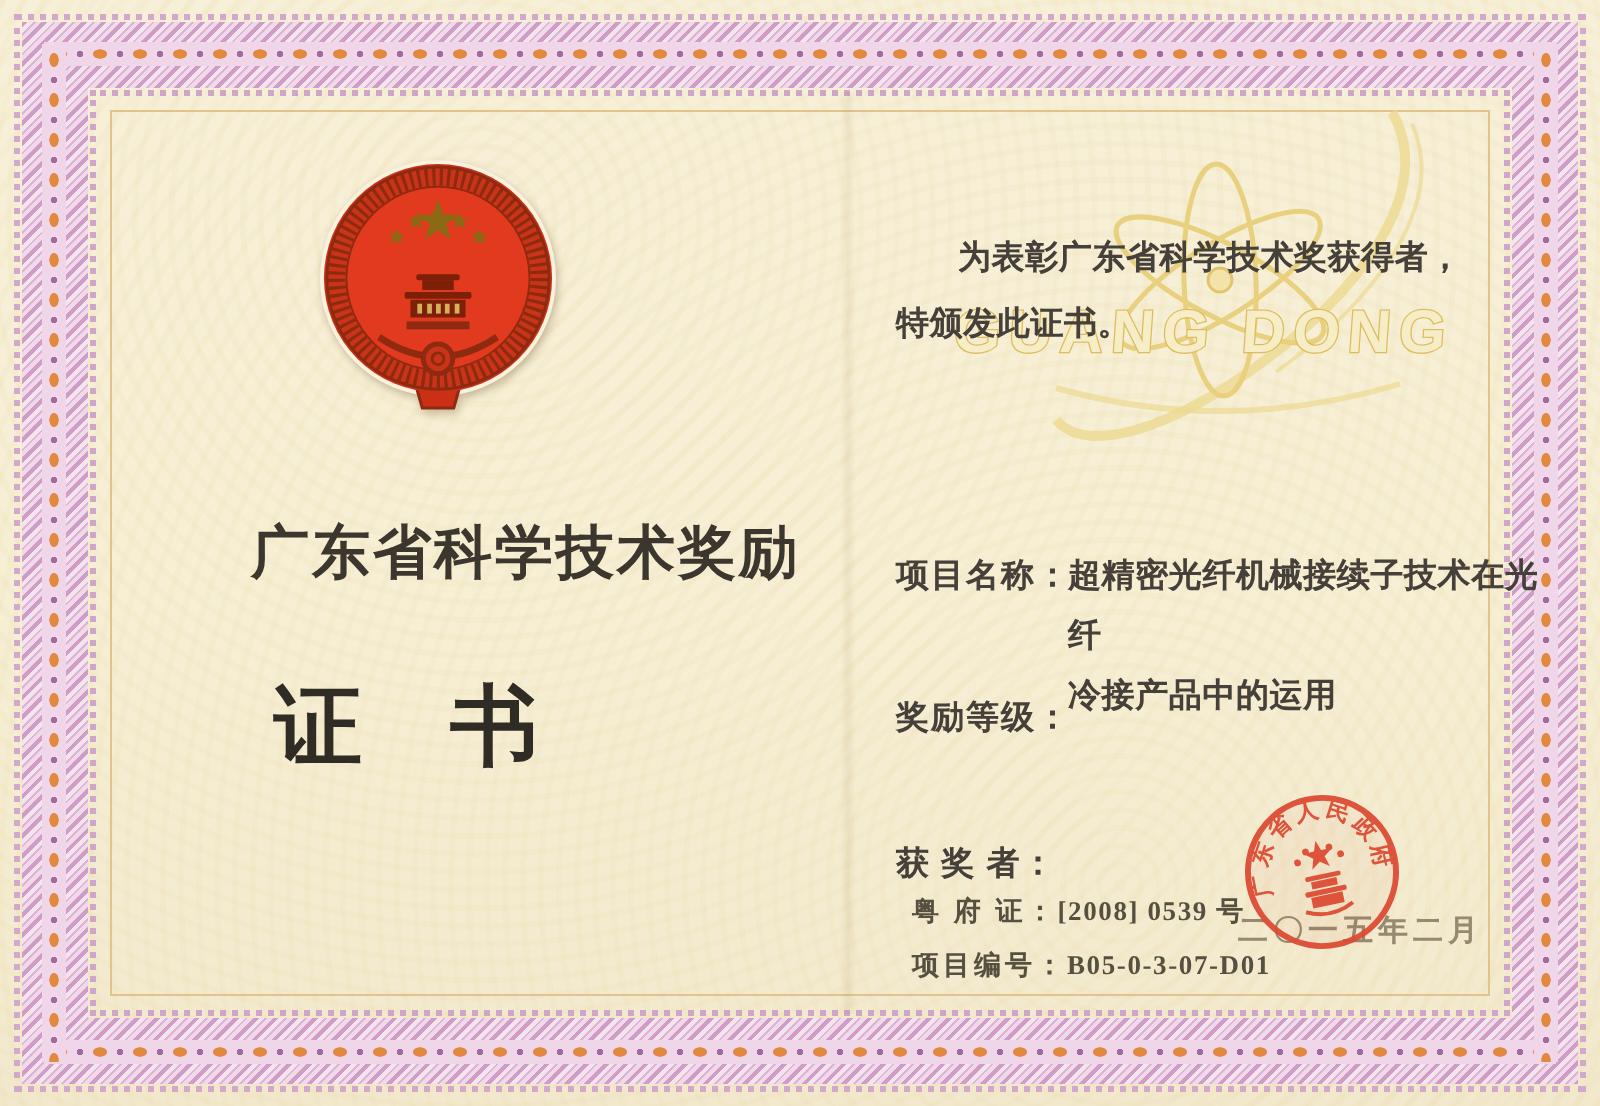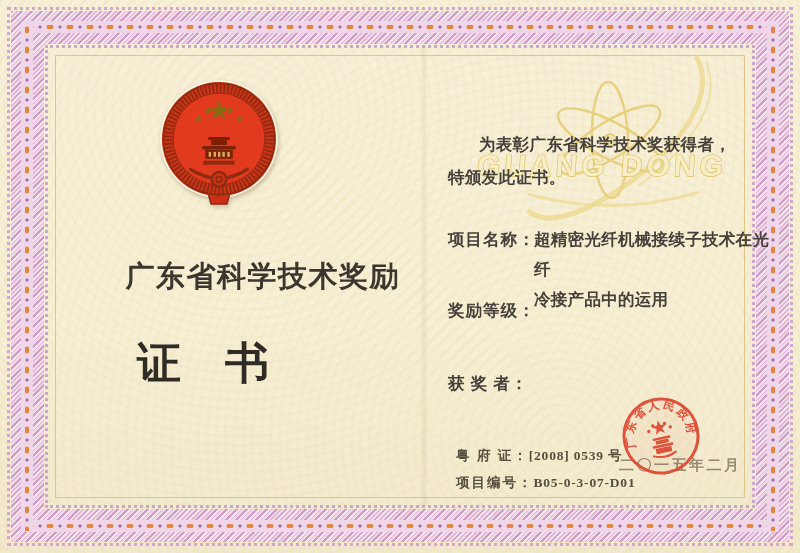"为表彰广东省科学技术奖获得者，" .intro { margin-top: 16px -> none }
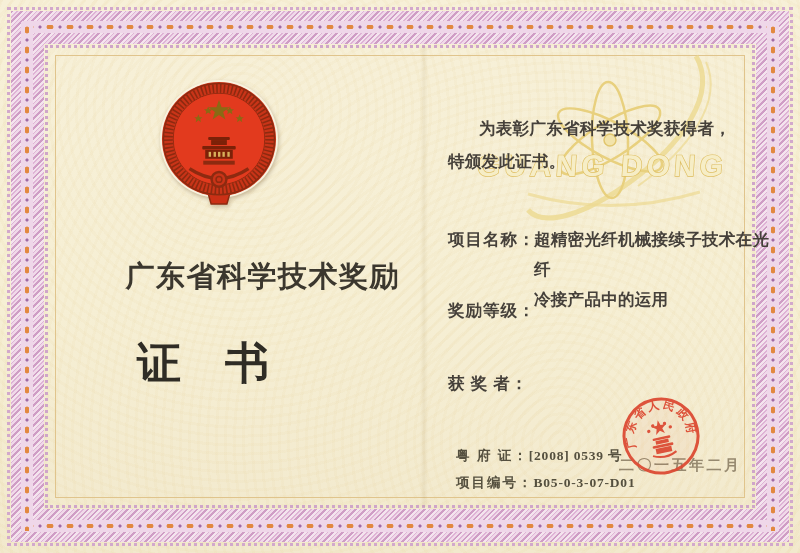"项目名称：" .hang { margin-top: none -> 48px }
